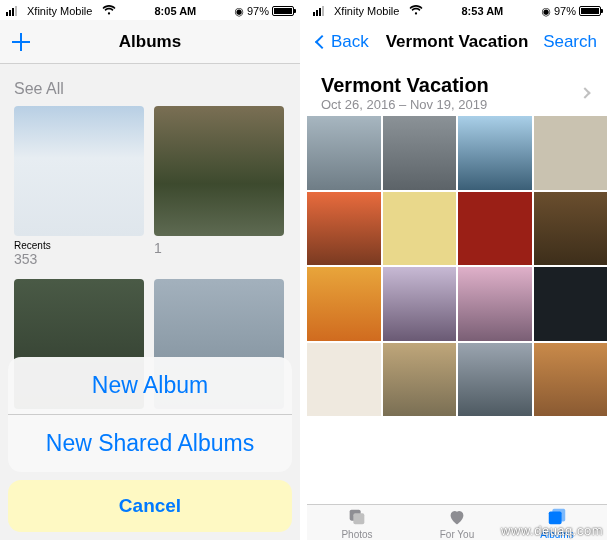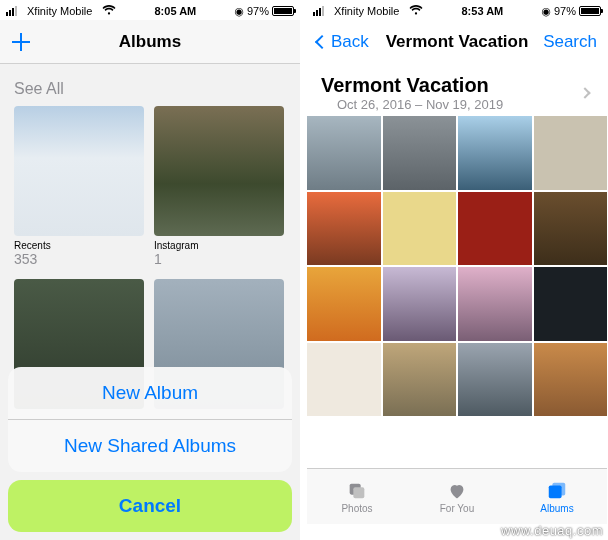"Oct 26, 2016 – Nov" .album-head .text .d { margin-left: 16px -> none }
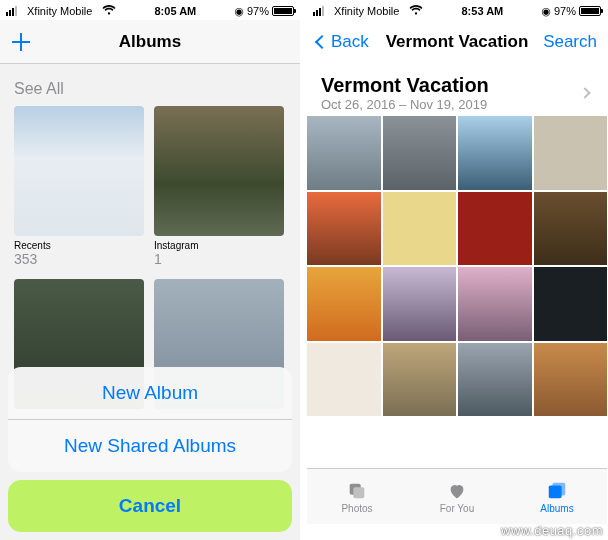"Instagram" div.label { html: <div>Instagram</div> -> none }
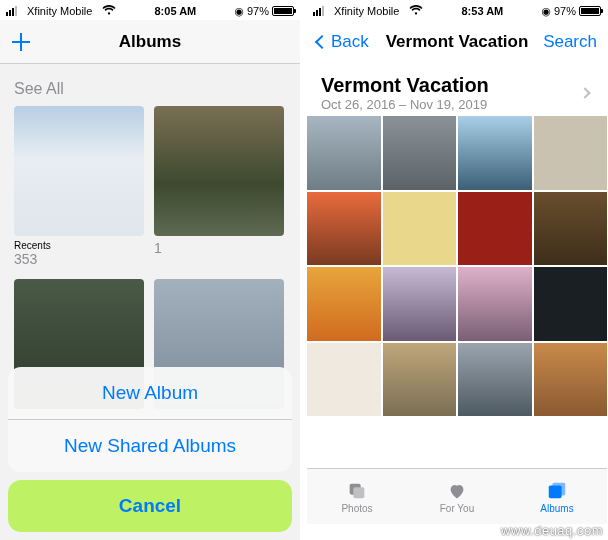"New Album" .sheet button { font-size: 19px -> 23px }
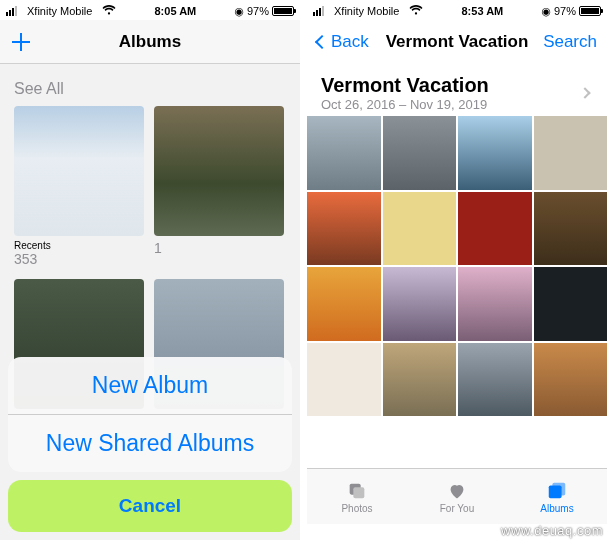"Cancel" .cancel { background: #bef264 -> #fef9c3 }
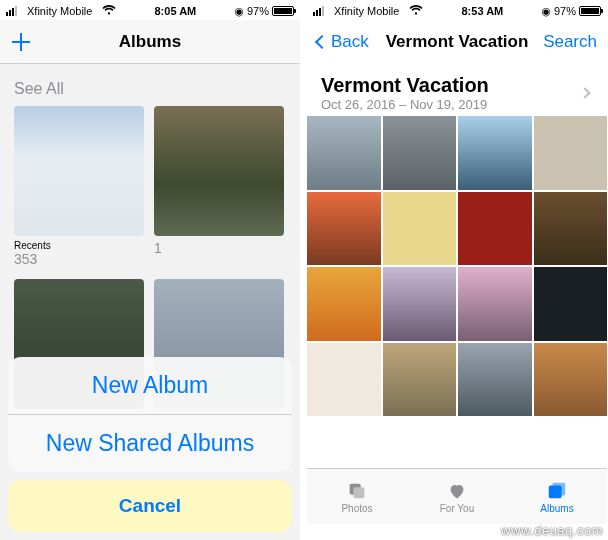"Photos" .tabbar { bottom: 16px -> 0; height: 56px -> 36px }
